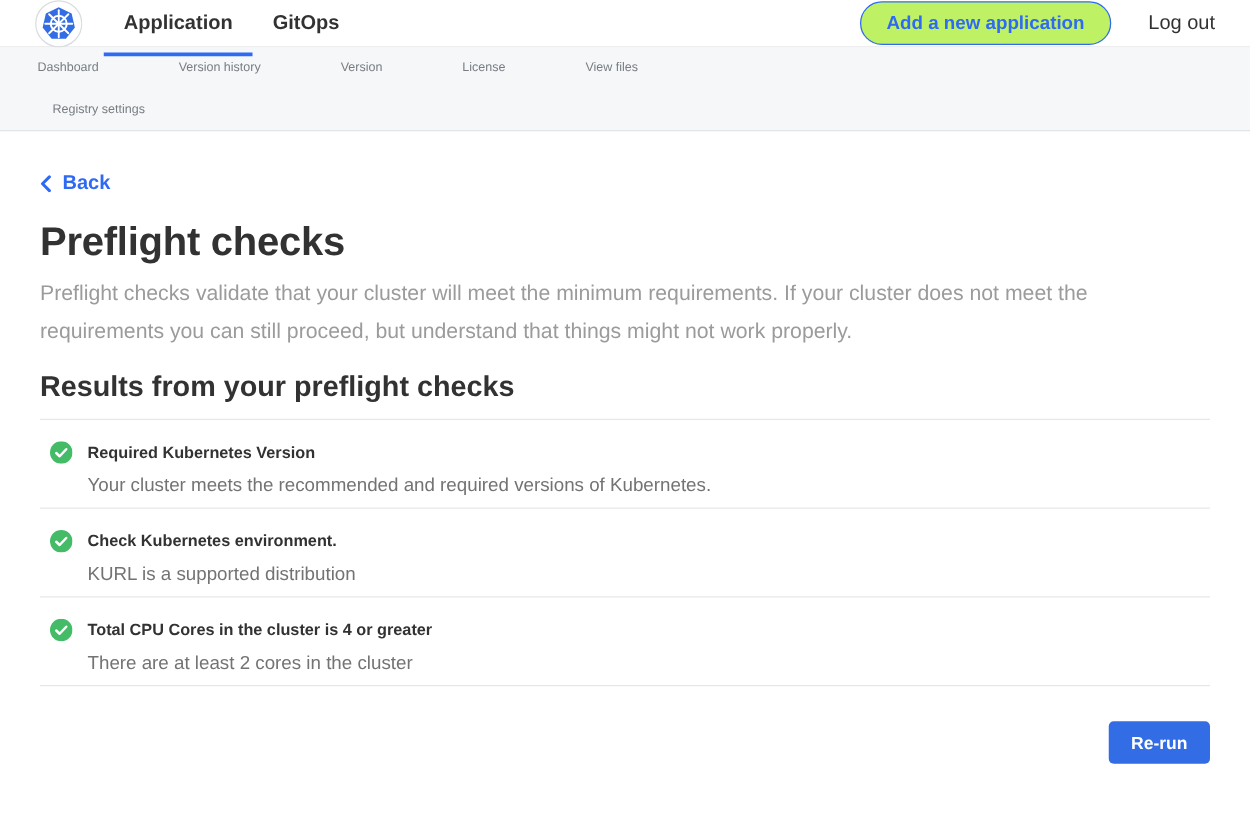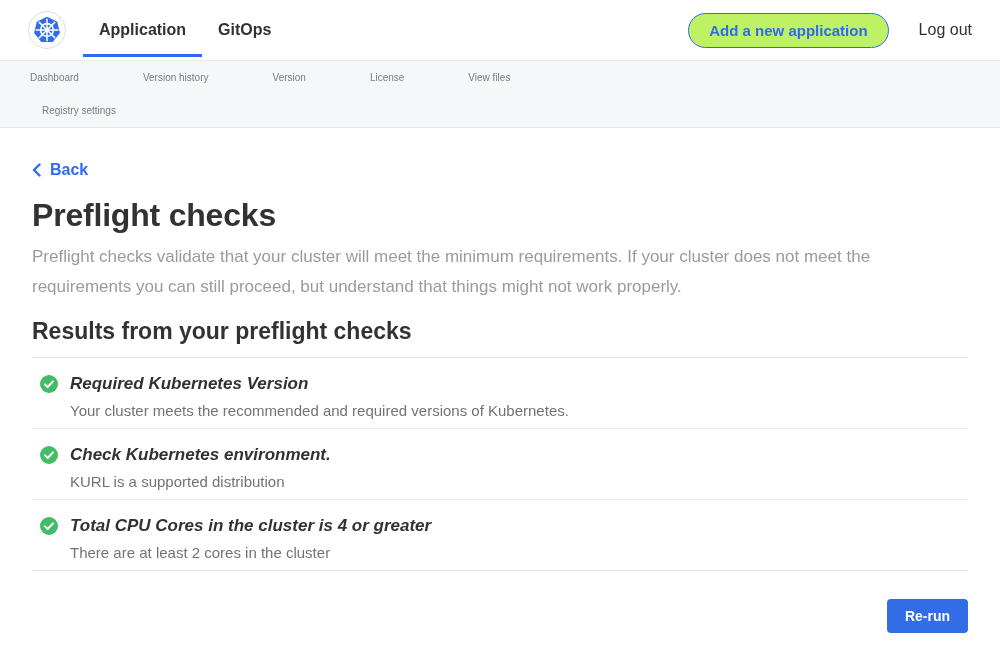"Application" .topnav { height: 61px -> 38px }
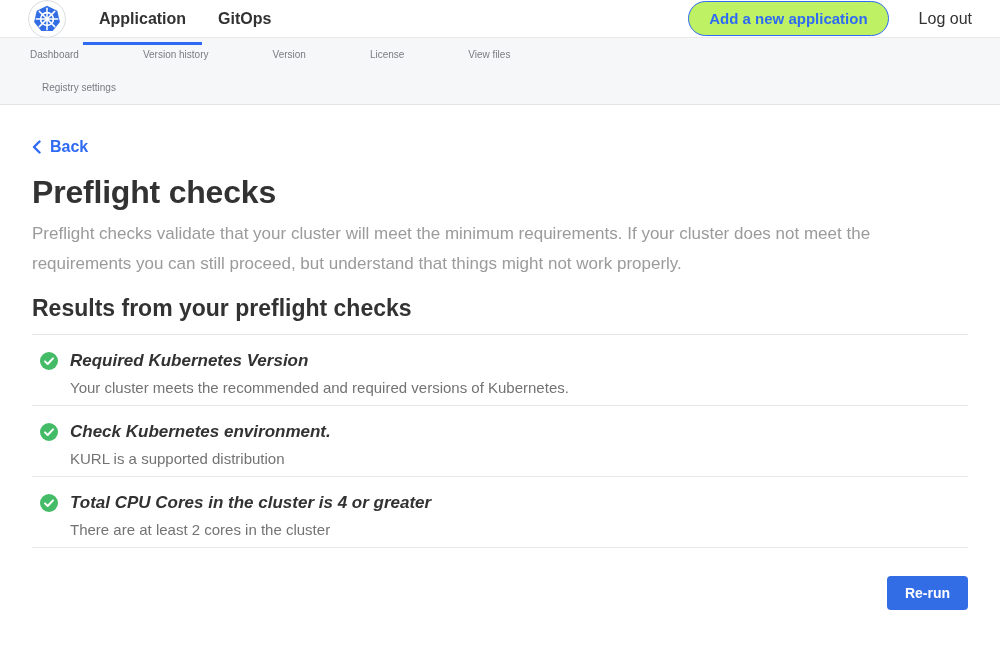"Required Kubernetes Version" .check-title { font-size: 17px -> 13px; font-style: italic -> none }
